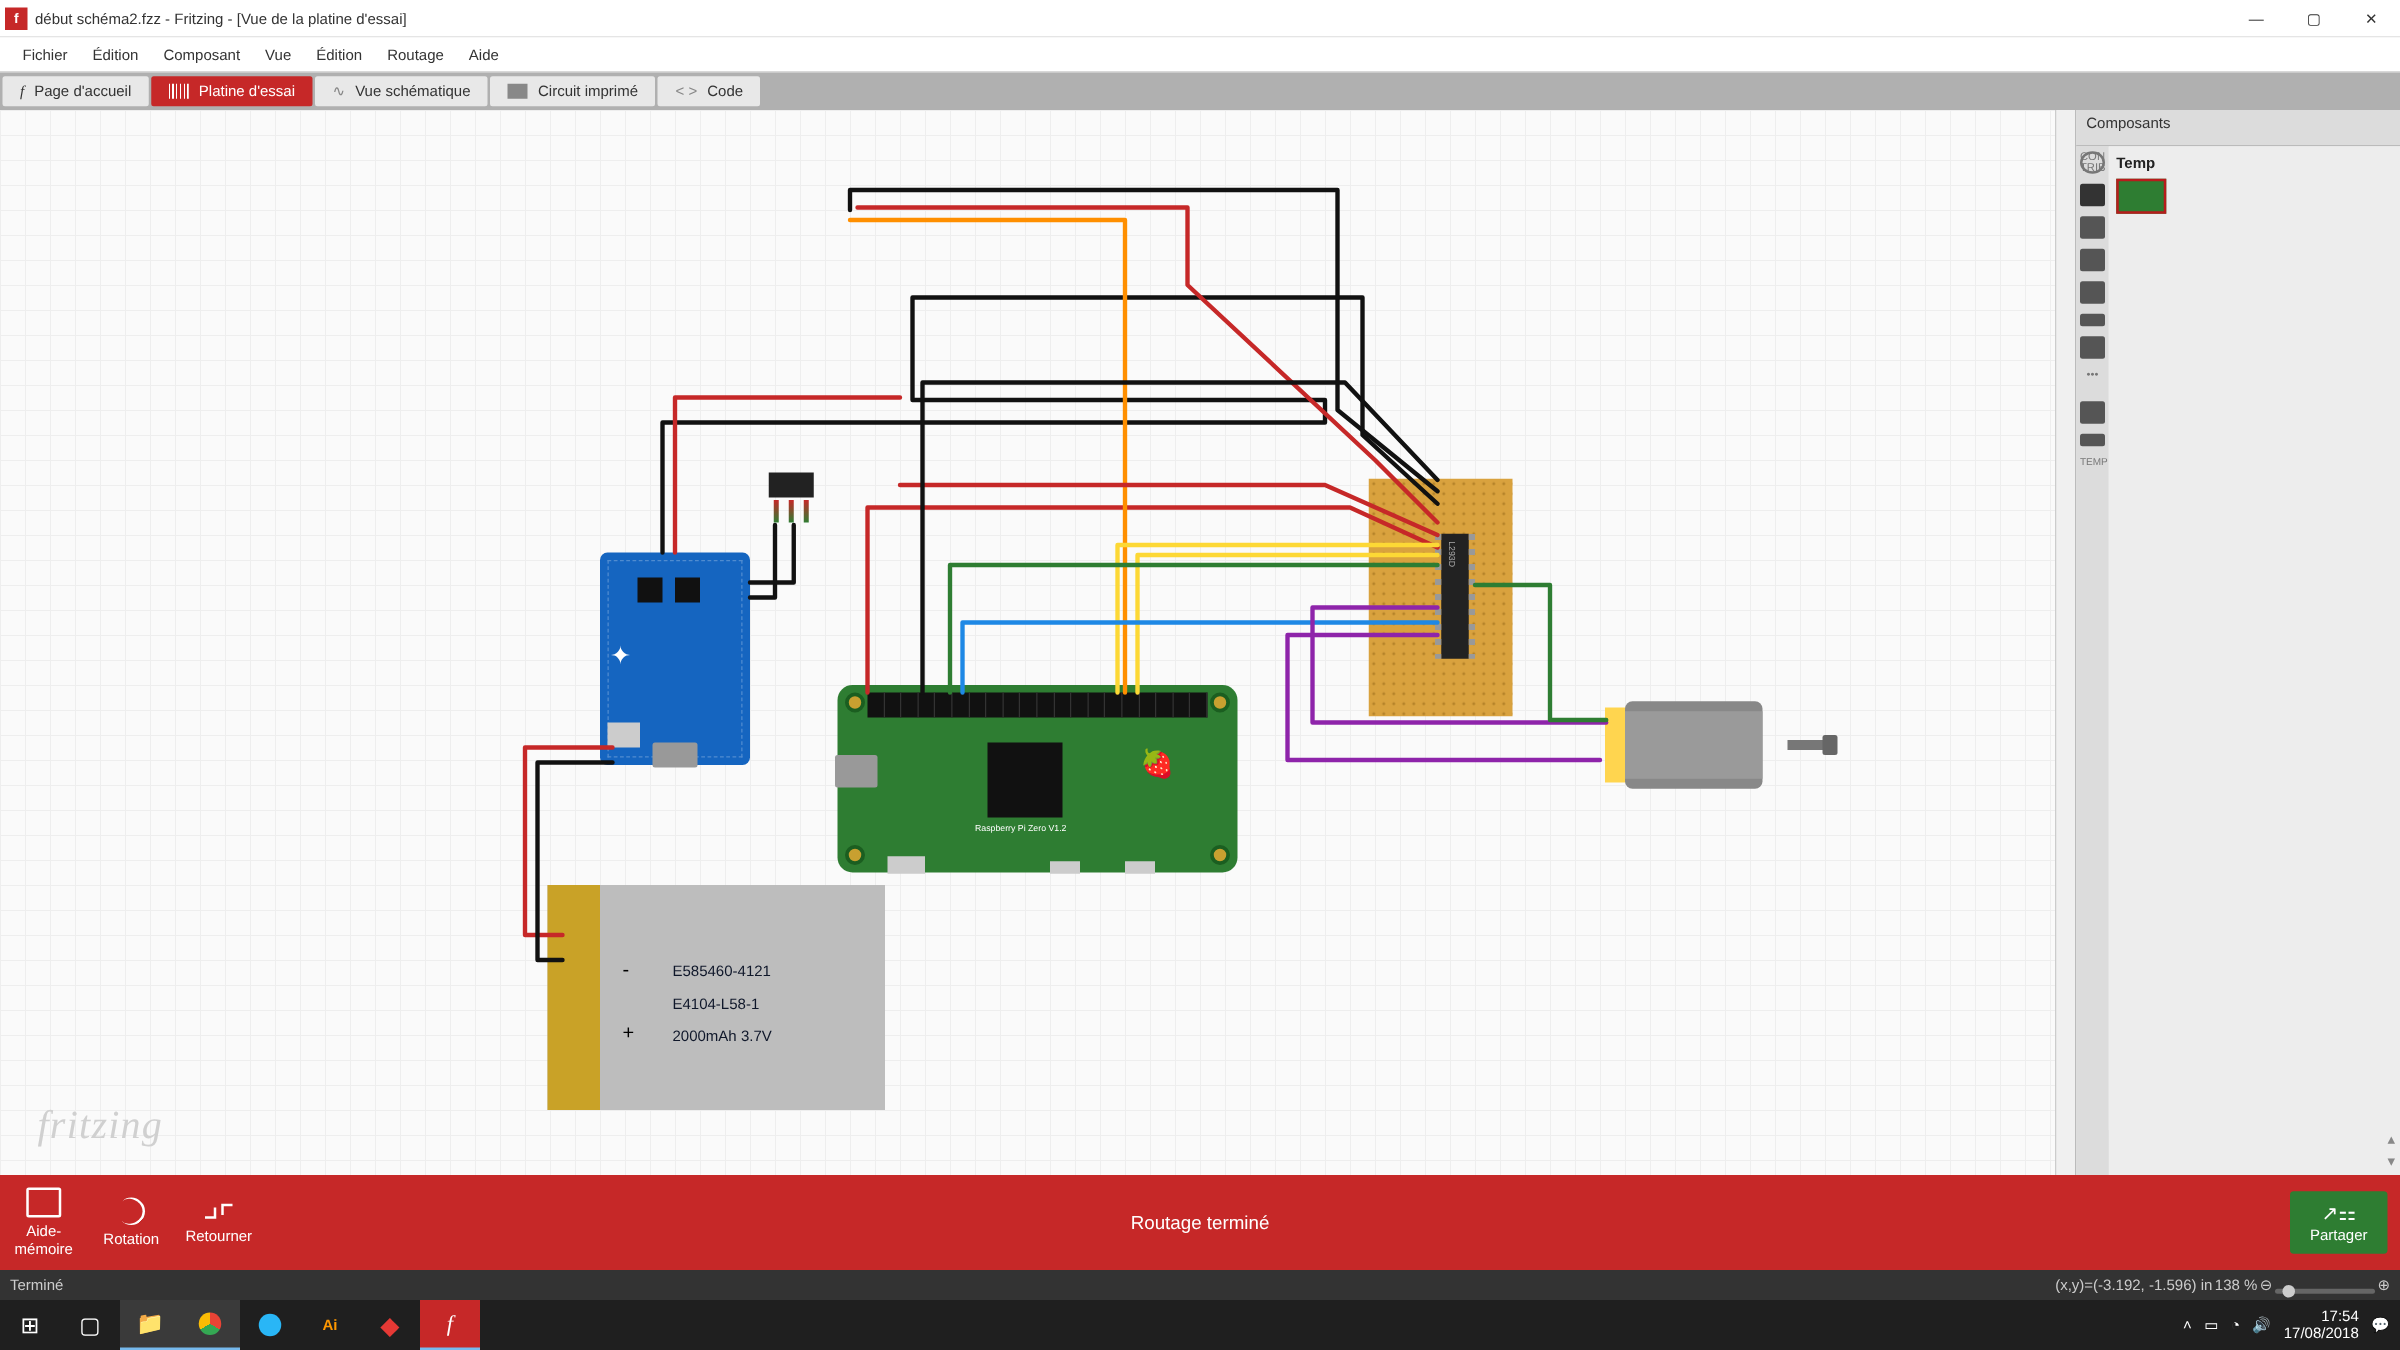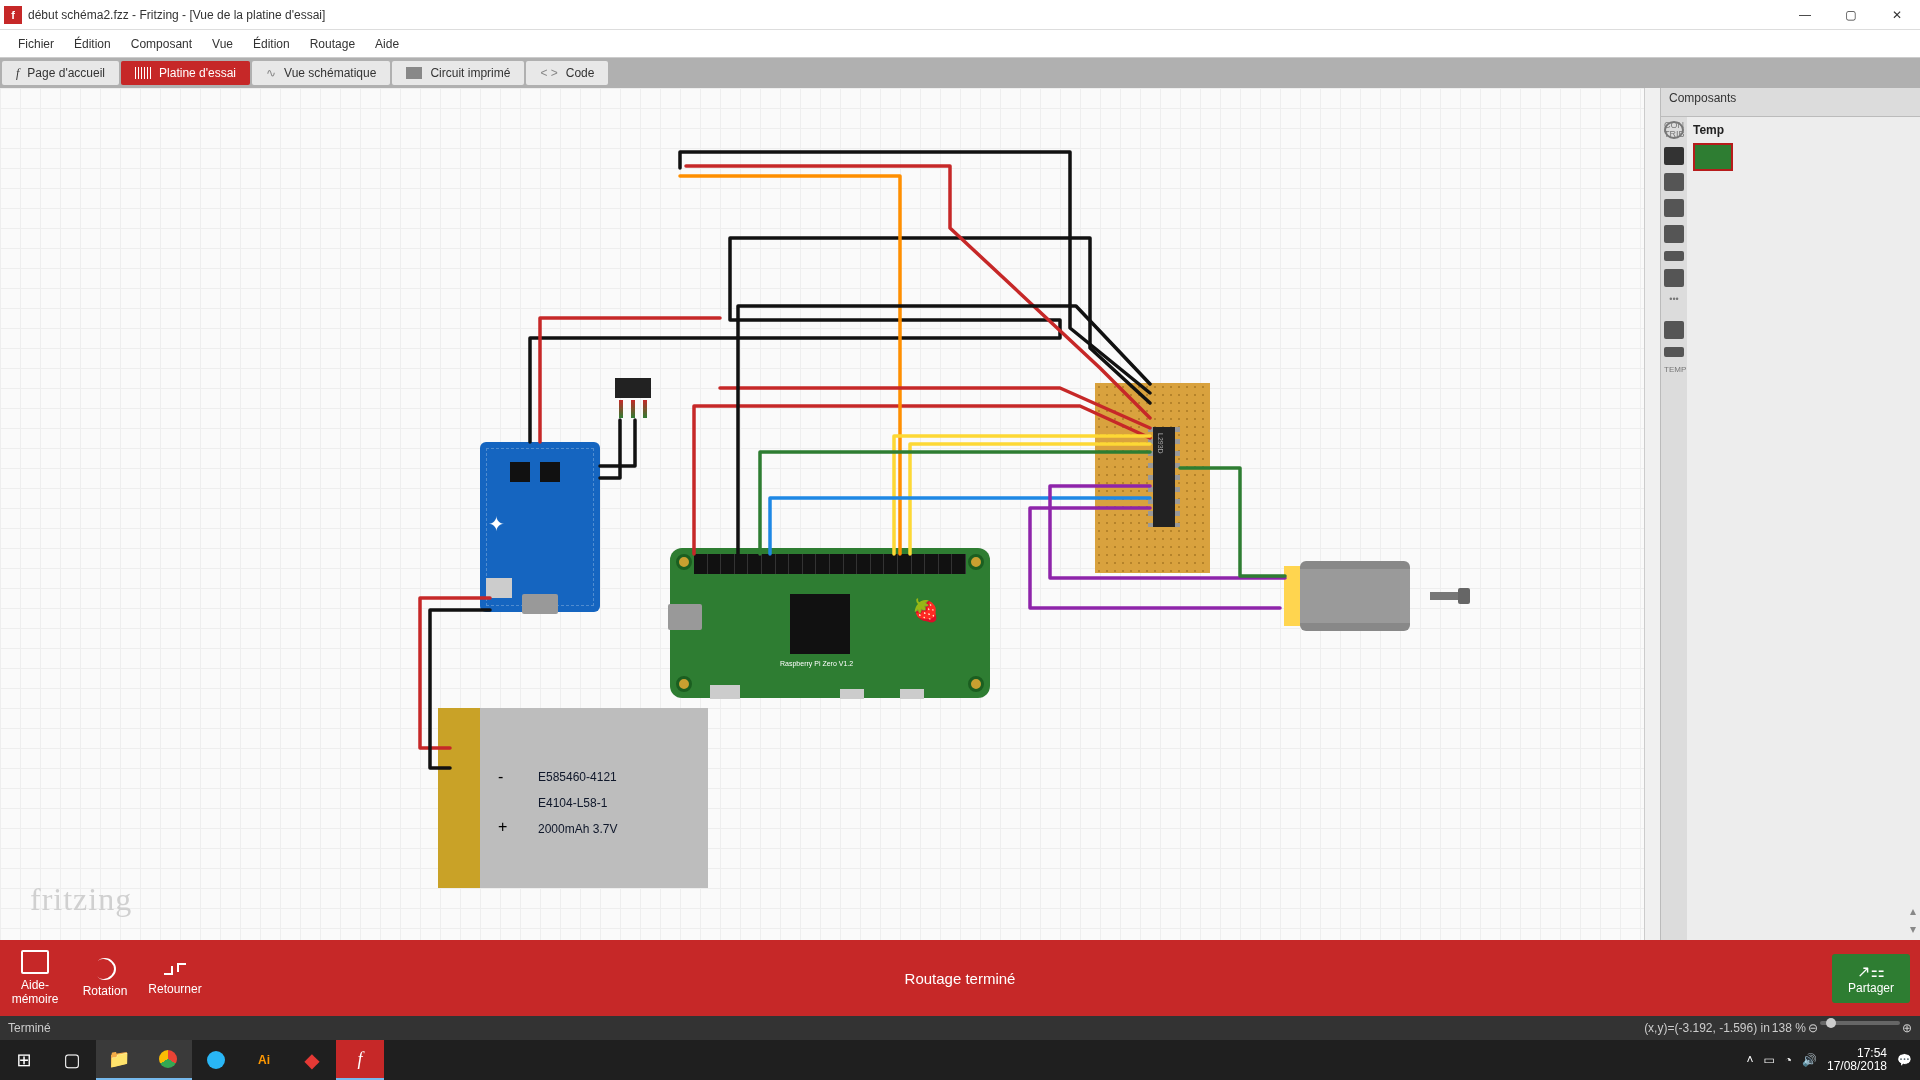"fritzing" .canvas .watermark { font-style: none -> italic }
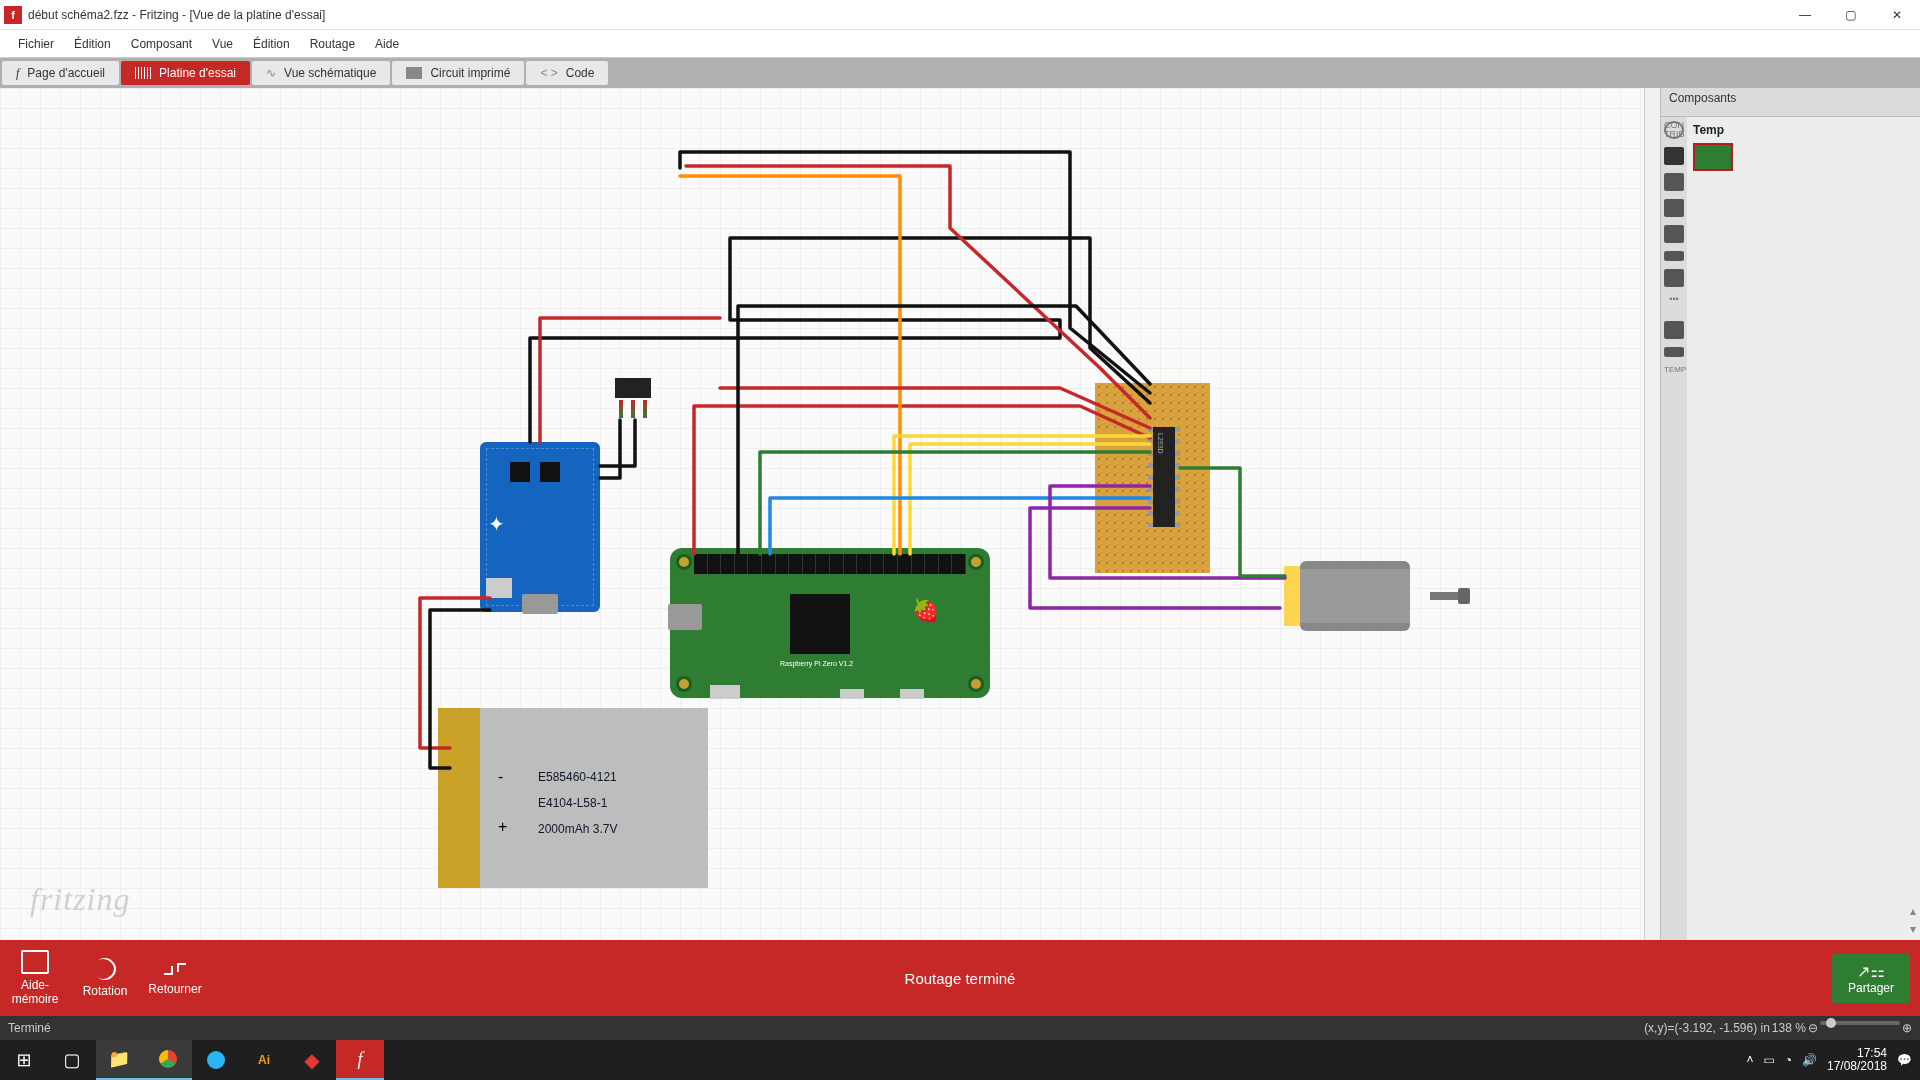"(x,y)=(-3.192, -1.596) in" .statusbar .sb-right { align-items: flex-start -> flex-end }
